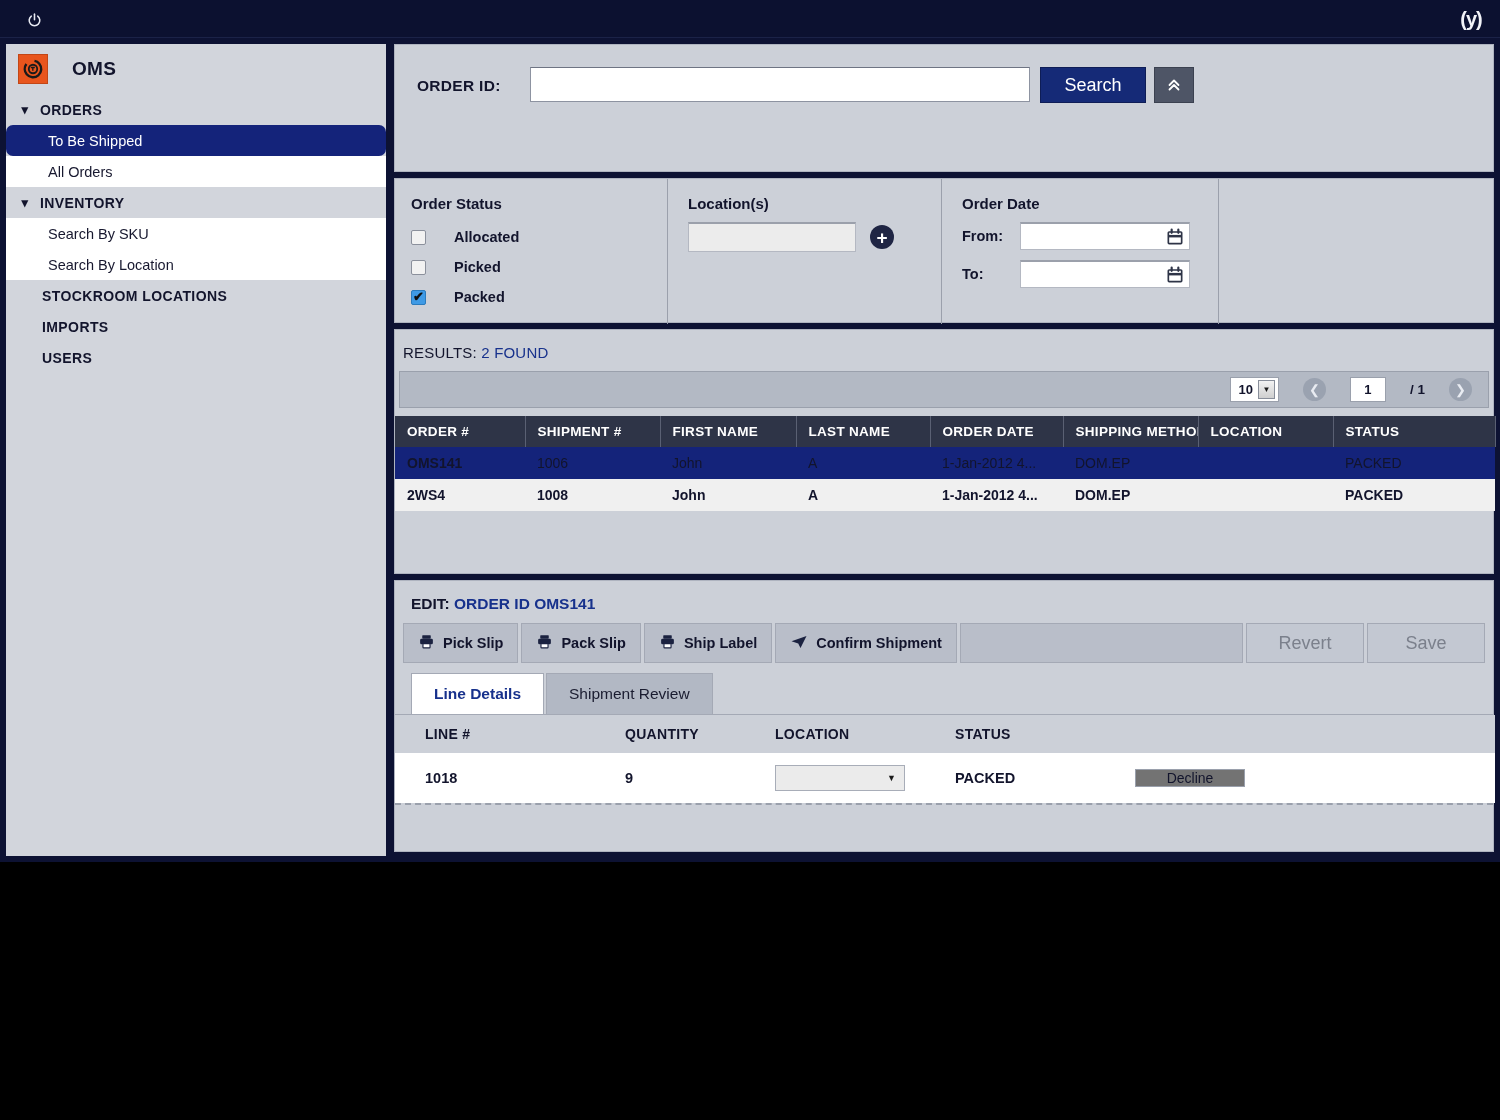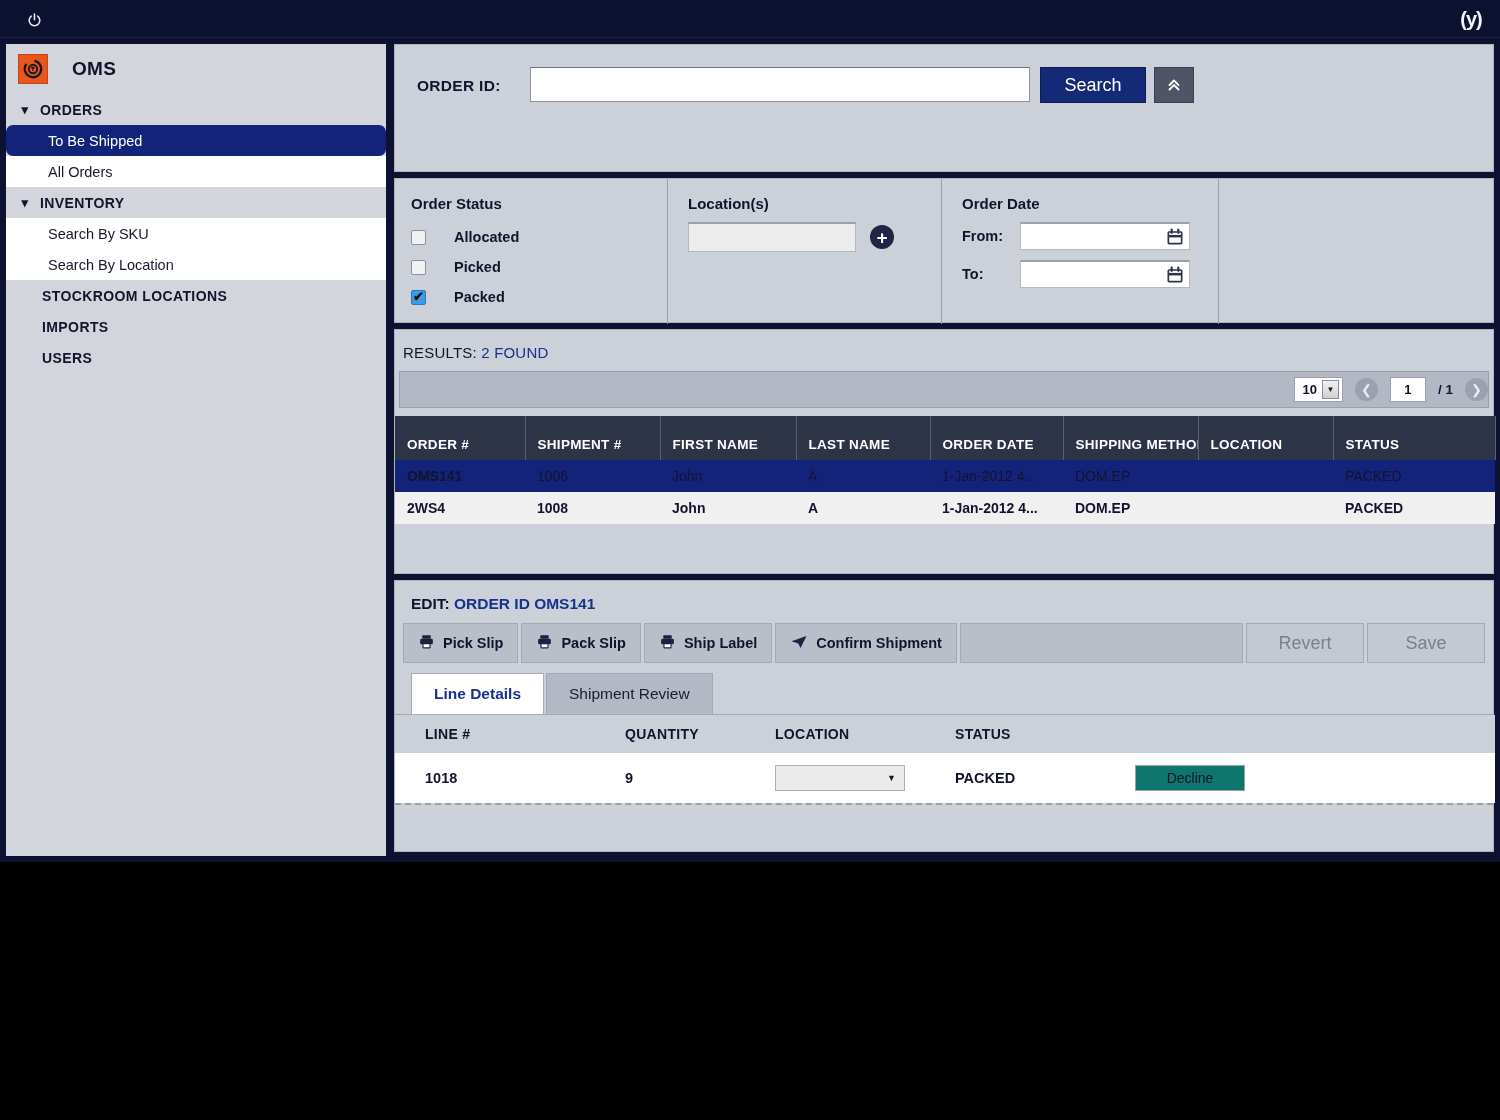"10" #pager-bar { gap: 12px -> 24px; padding-right: none -> 16px }
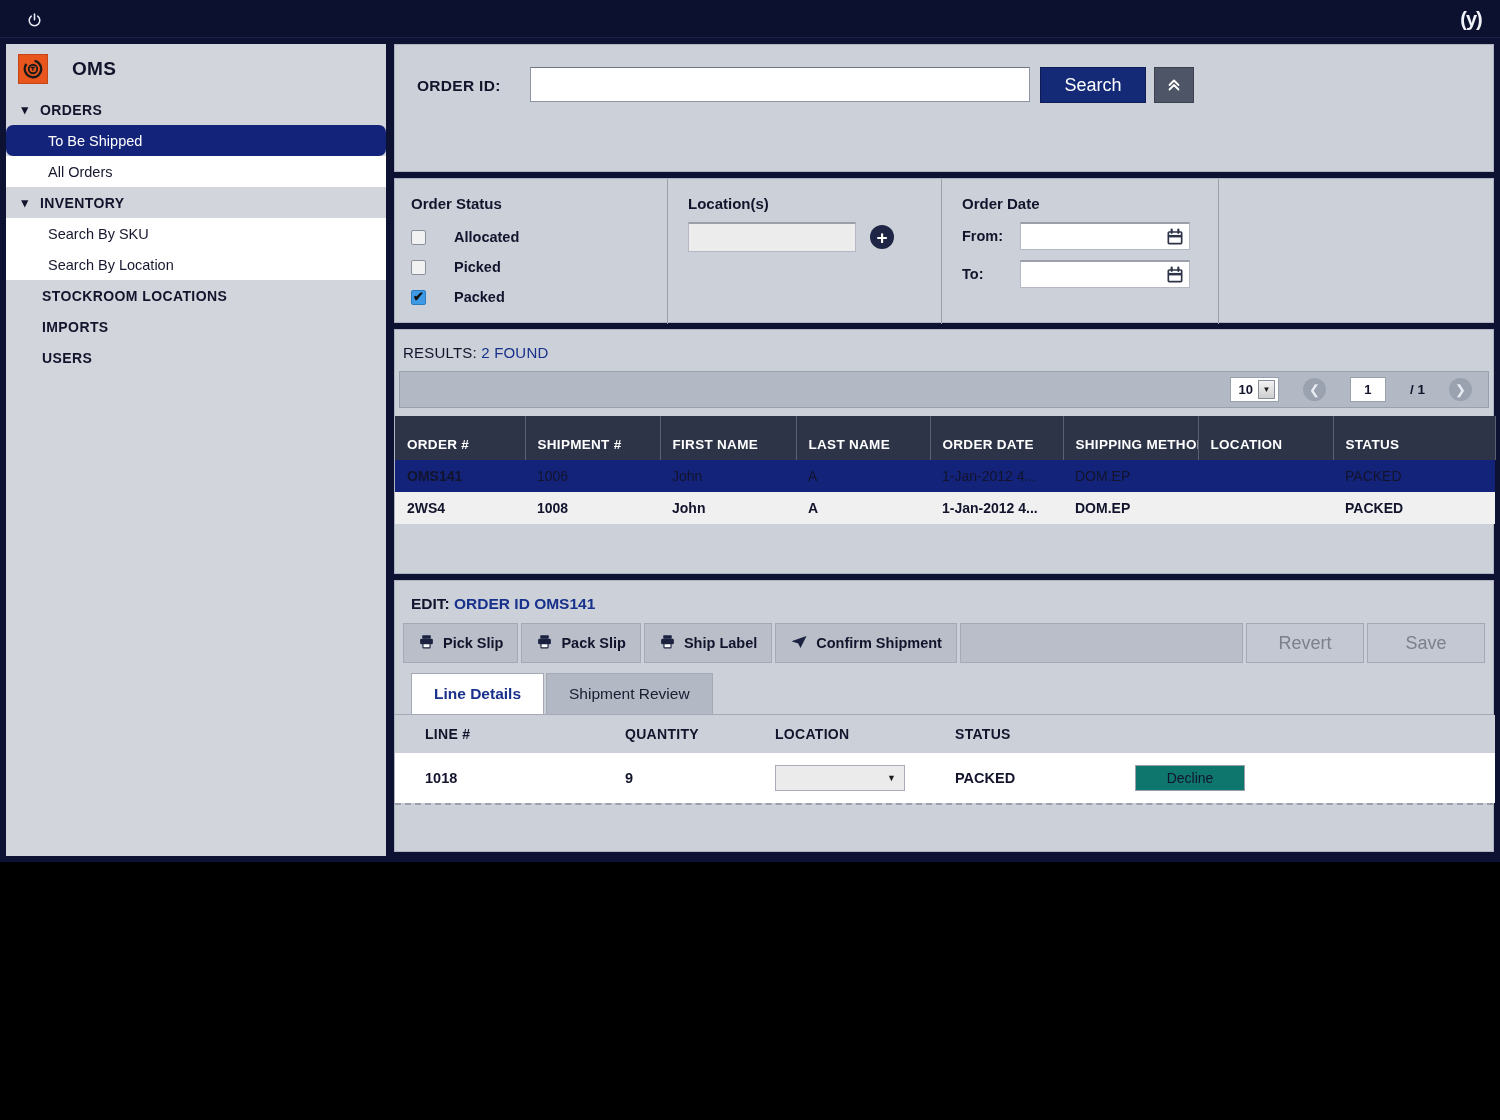"ORDER #" table.grid thead th { padding: 21px 0 8px 12px -> 8px 0 8px 12px }
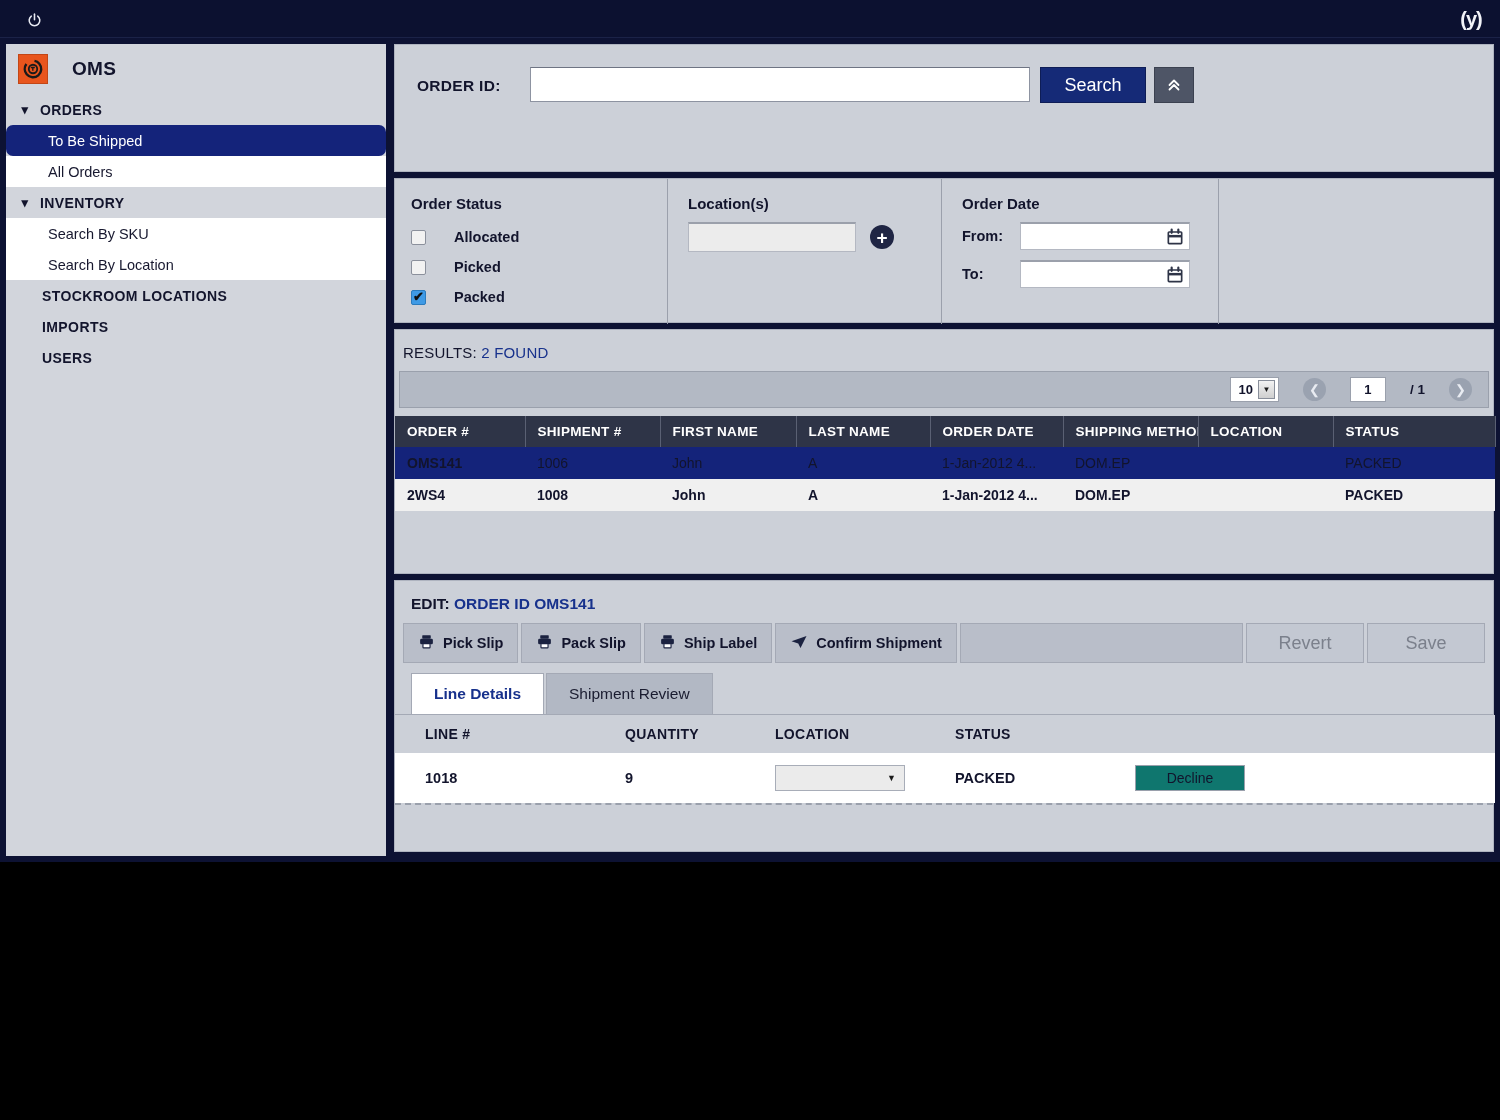"Decline" #decline-btn { background: #0f766e -> #737373; height: 26px -> 18px }
